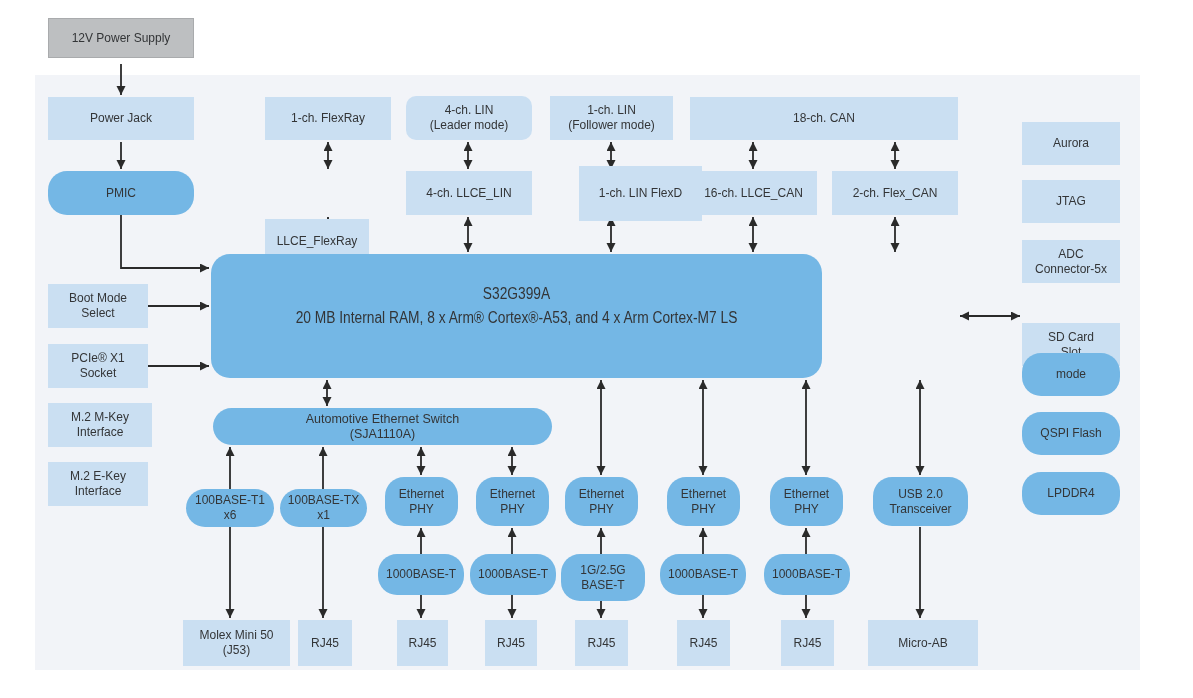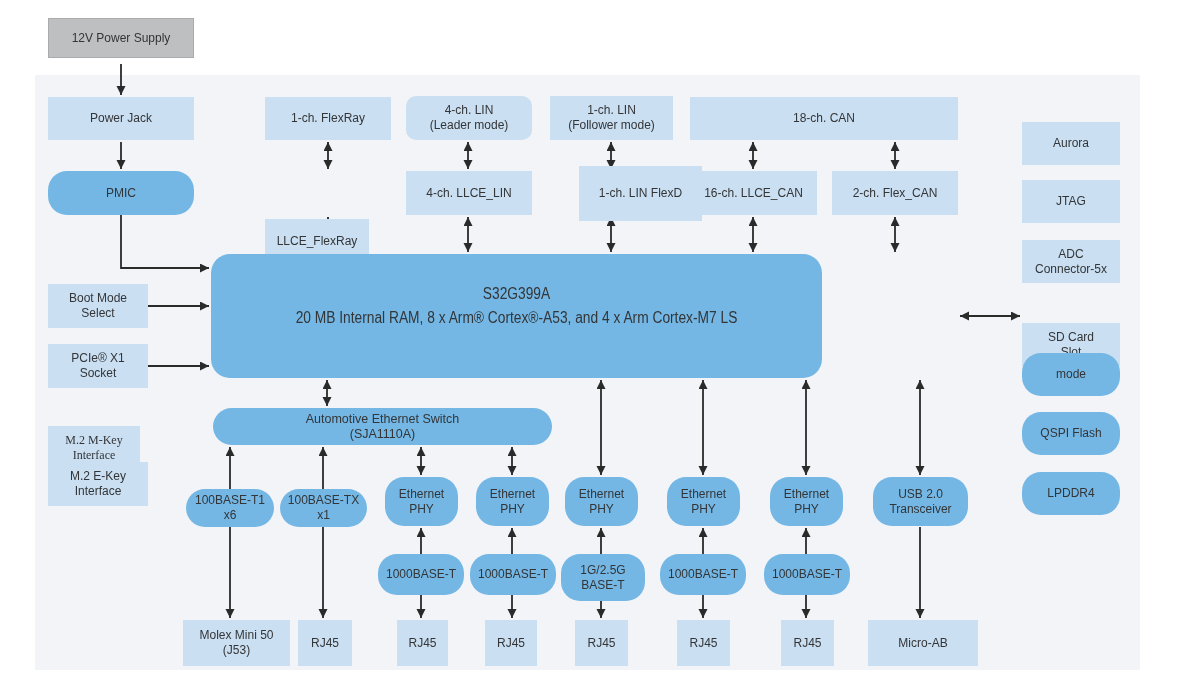"M.2 M-Key" div.box { font-family: Liberation Serif, serif -> none; top: 426px -> 403px; width: 92px -> 104px }
